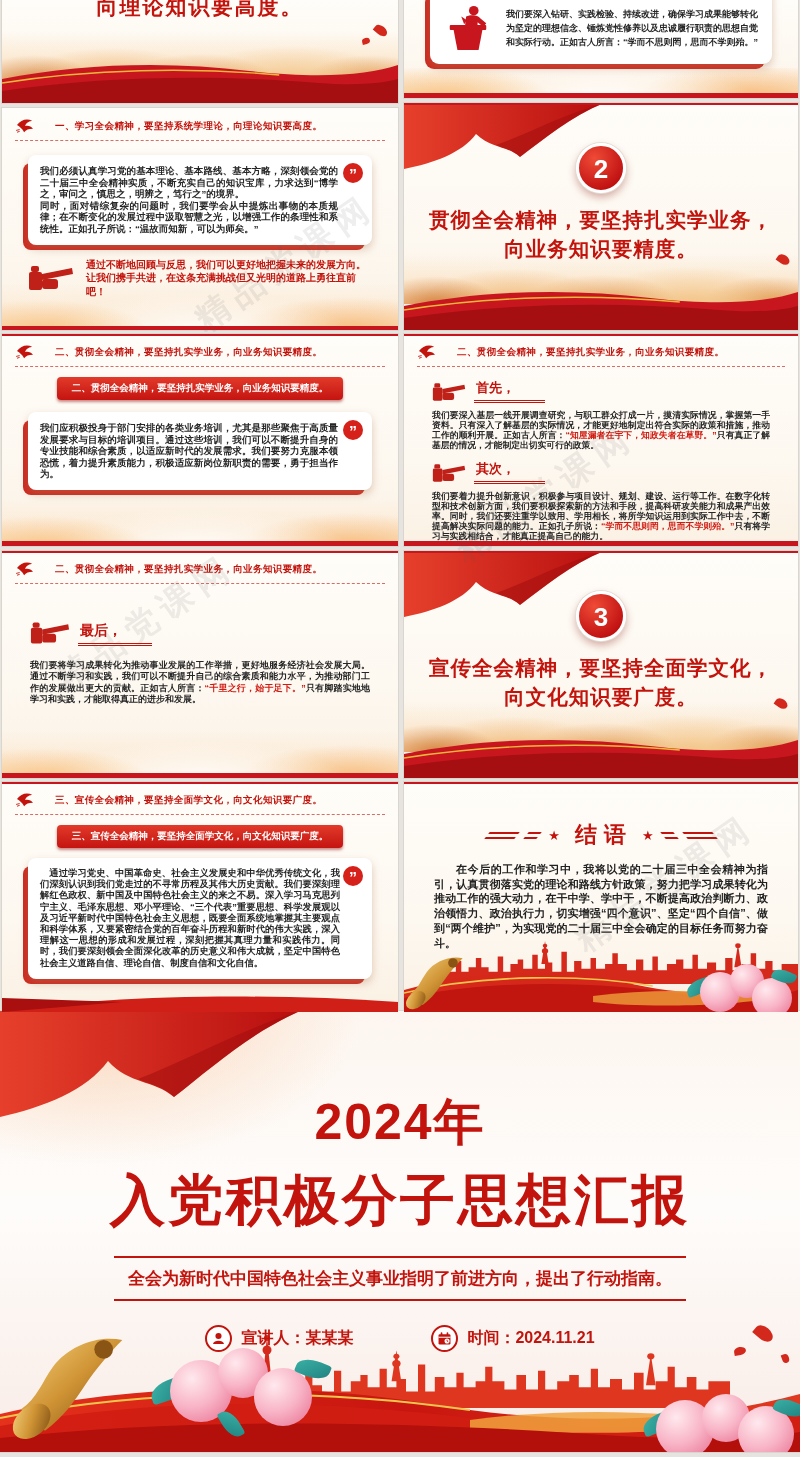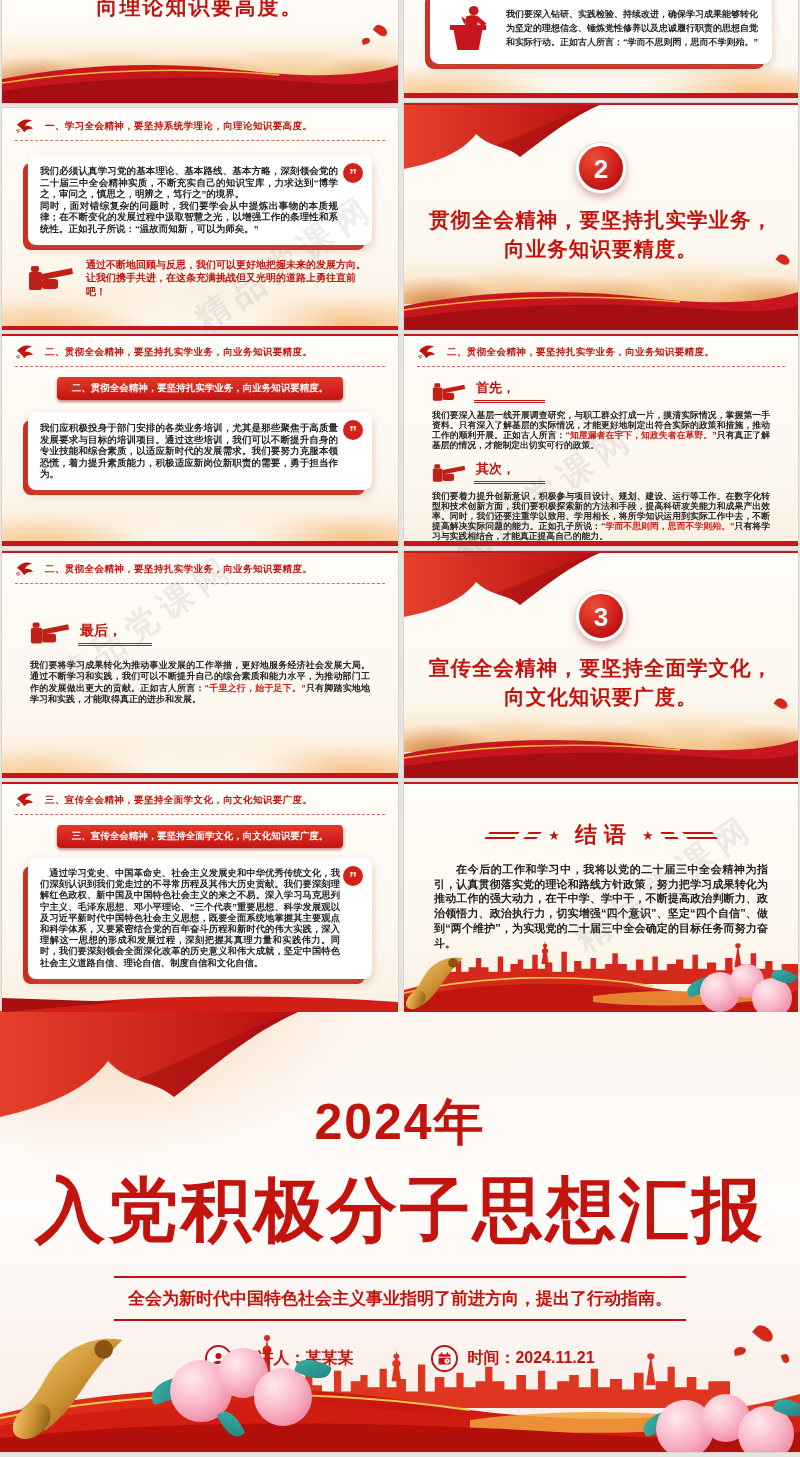"一、学习全会精神，要坚持系统学理论，向理论知识要高度。" .hdr { gap: 10px -> 20px }
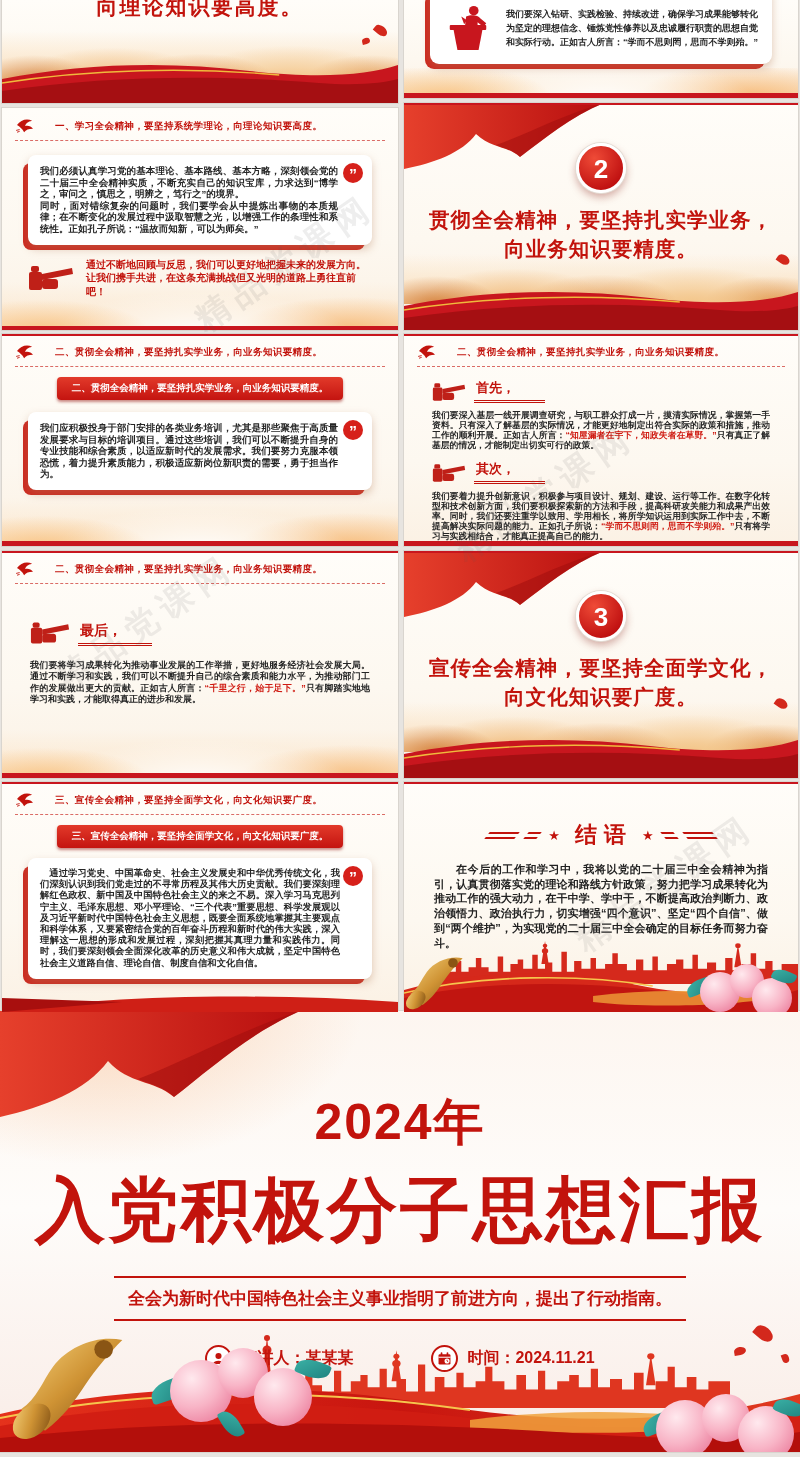"入党积极分子思想汇报" .cover-title { font-size: 70px -> 55px }
